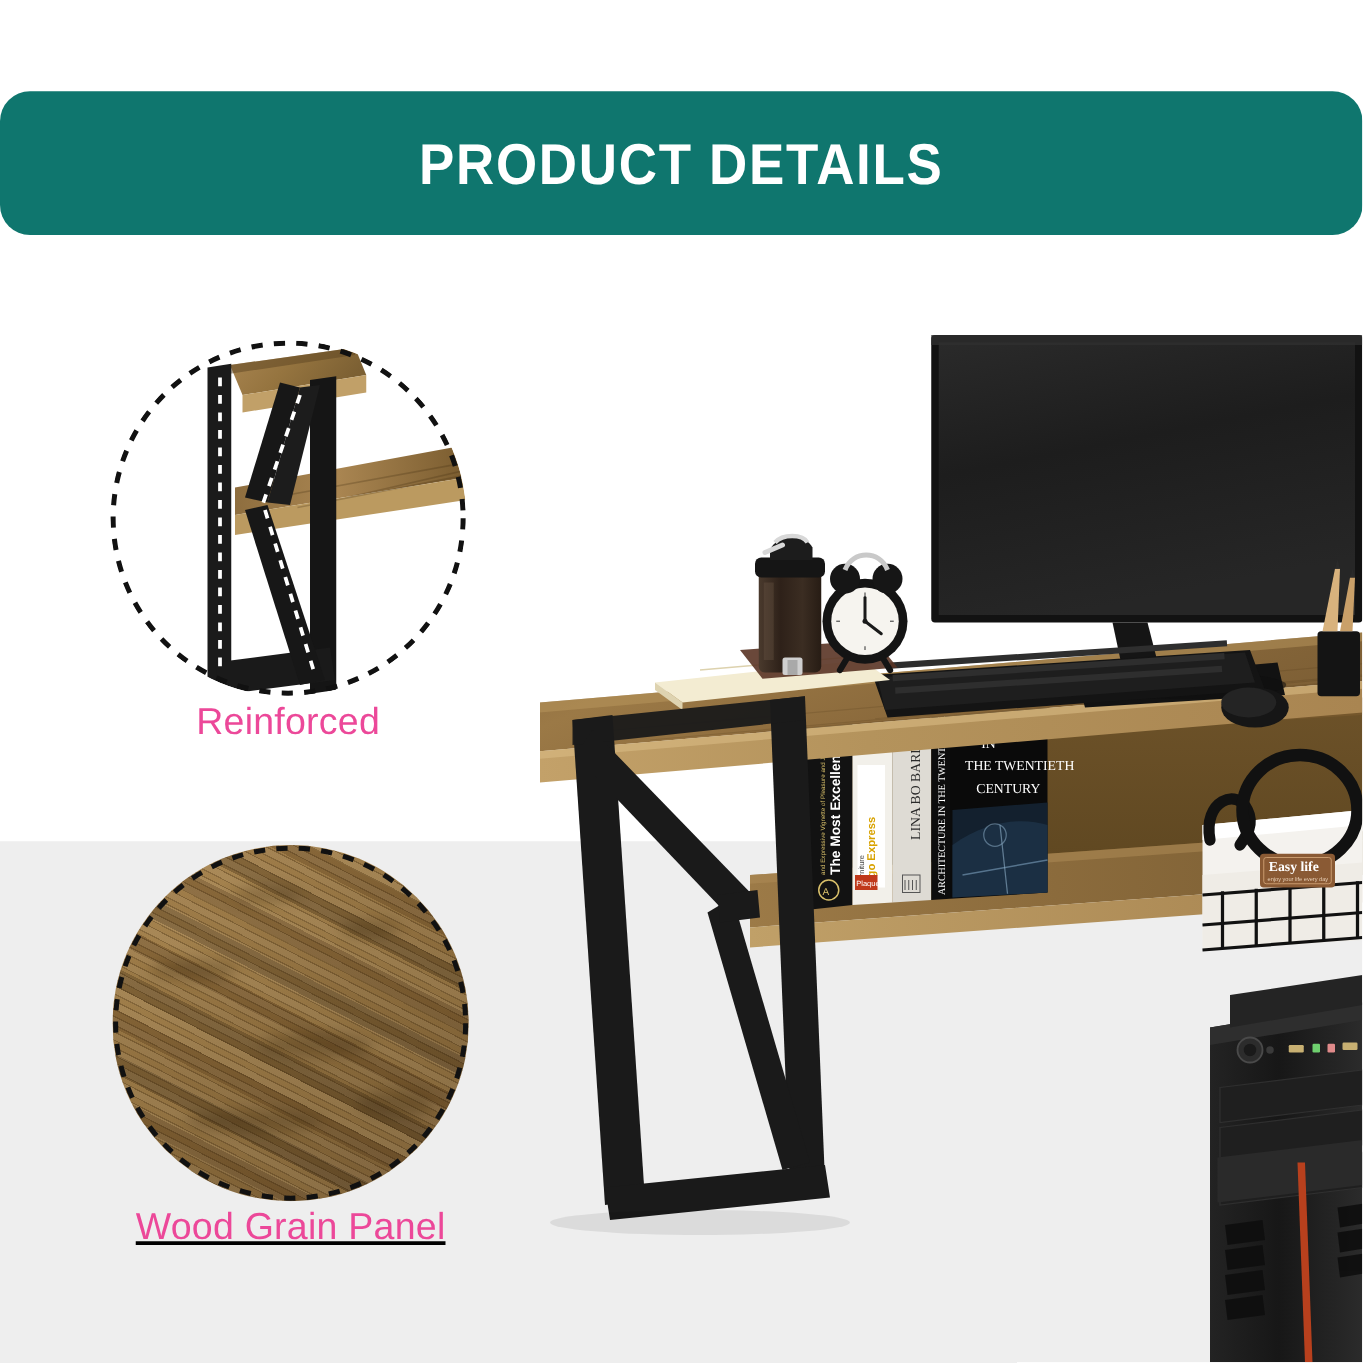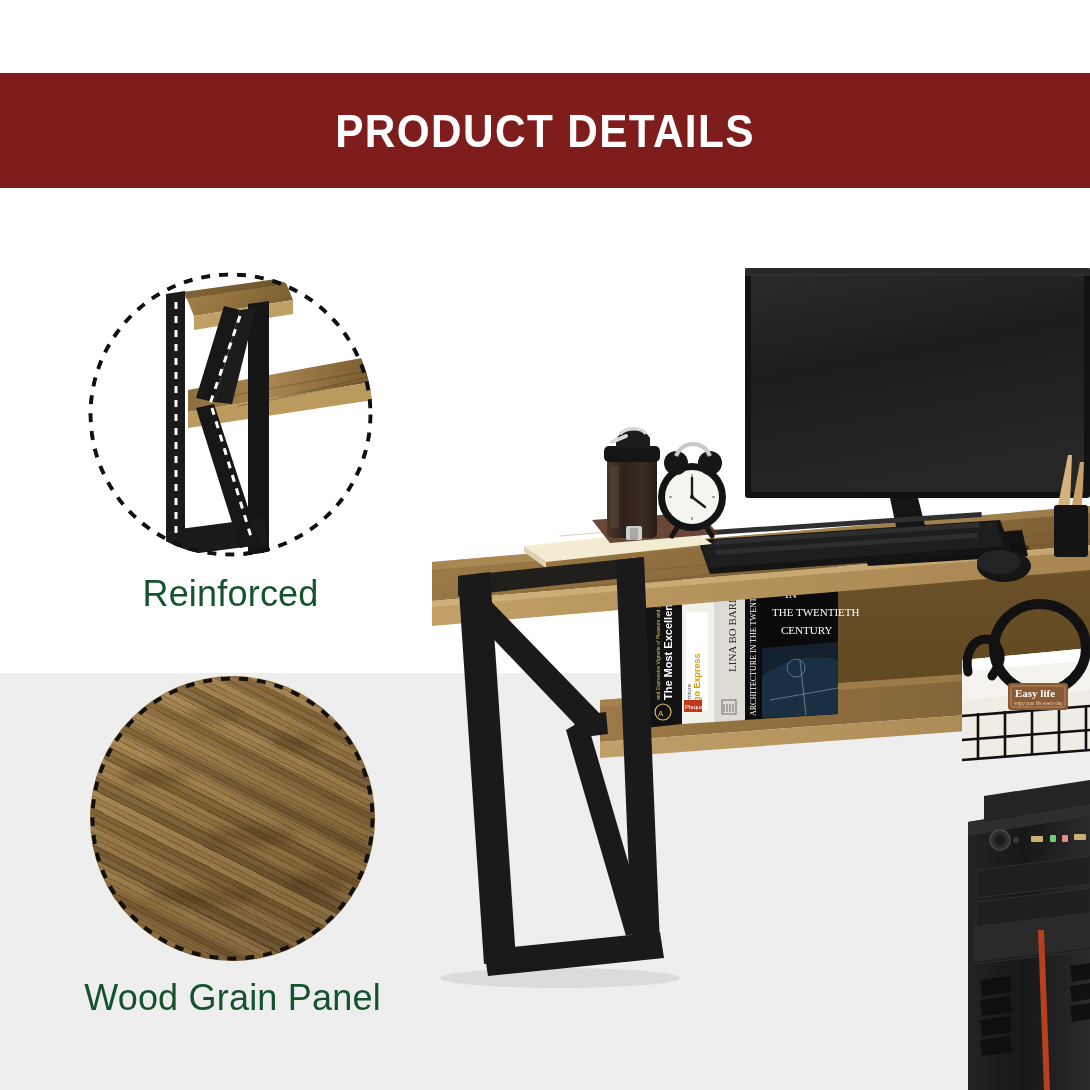"PRODUCT DETAILS" .banner { background: #7f1d1d -> #0f766e; border-radius: none -> 24px }
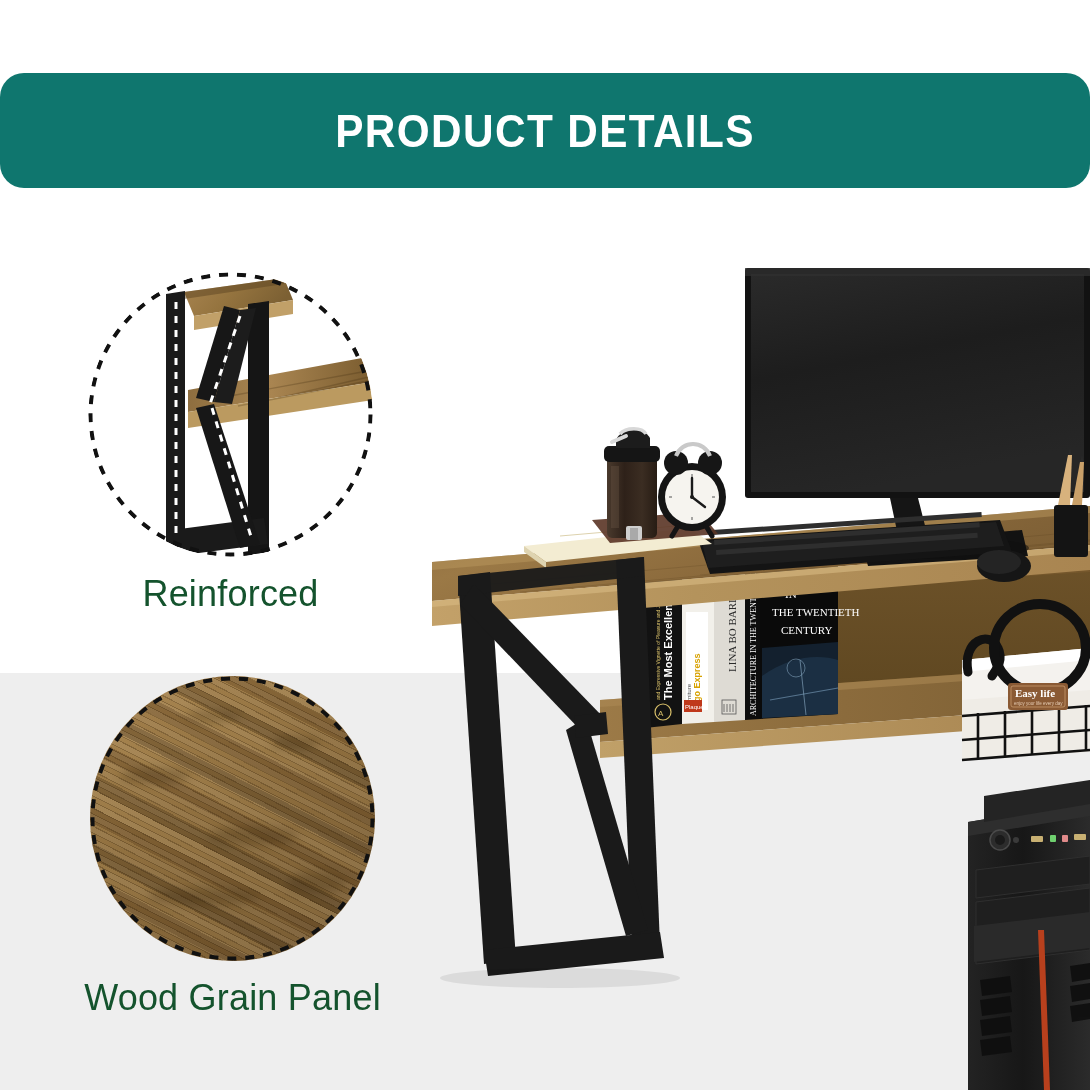"Reinforced" .callout-caption { color: #14532d -> #ec4899; font-size: 36px -> 30px; margin-top: 14px -> 2px }
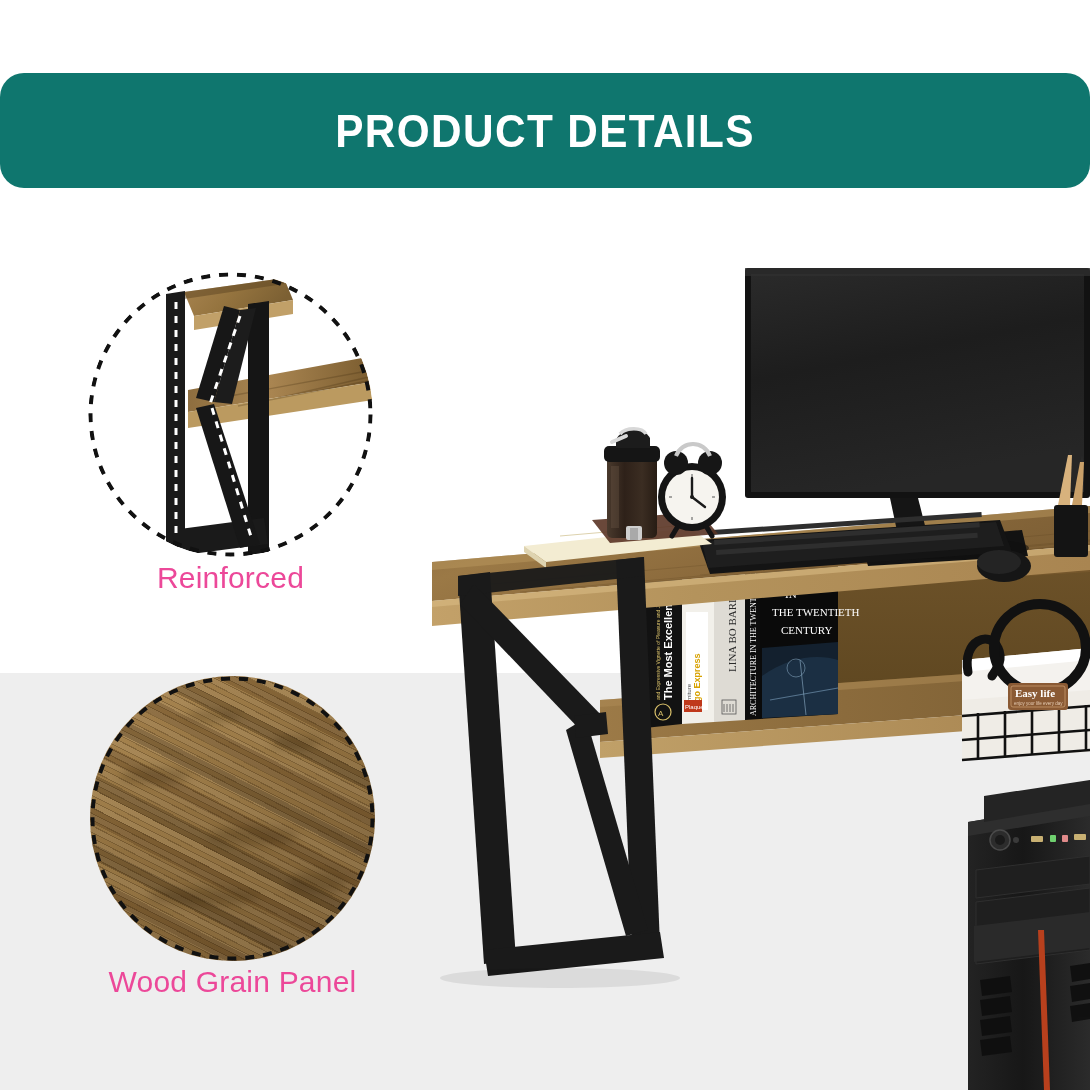"Wood Grain Panel" #callout-wood { text-decoration: none -> underline }
